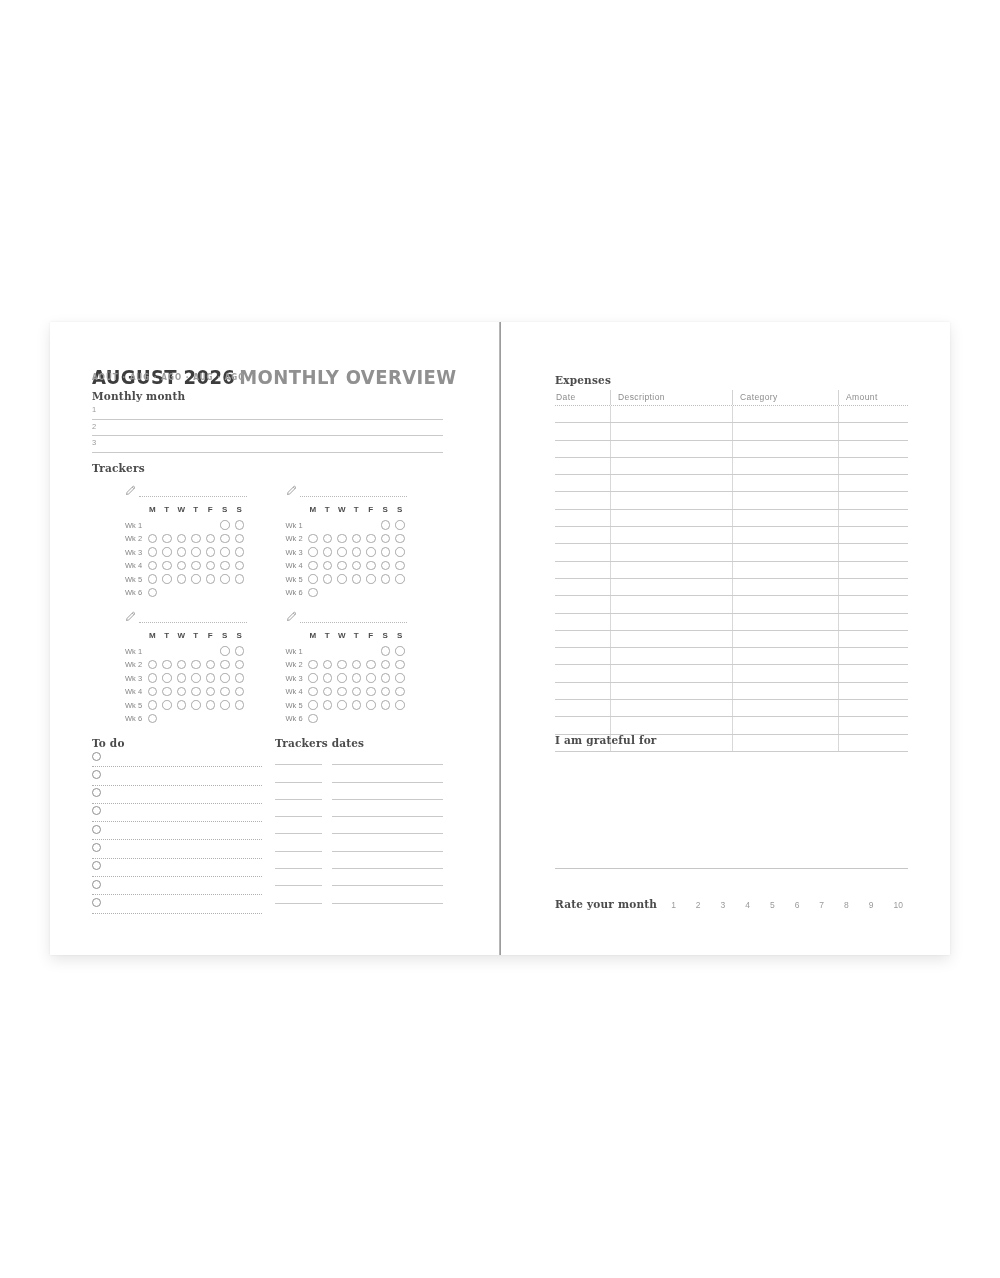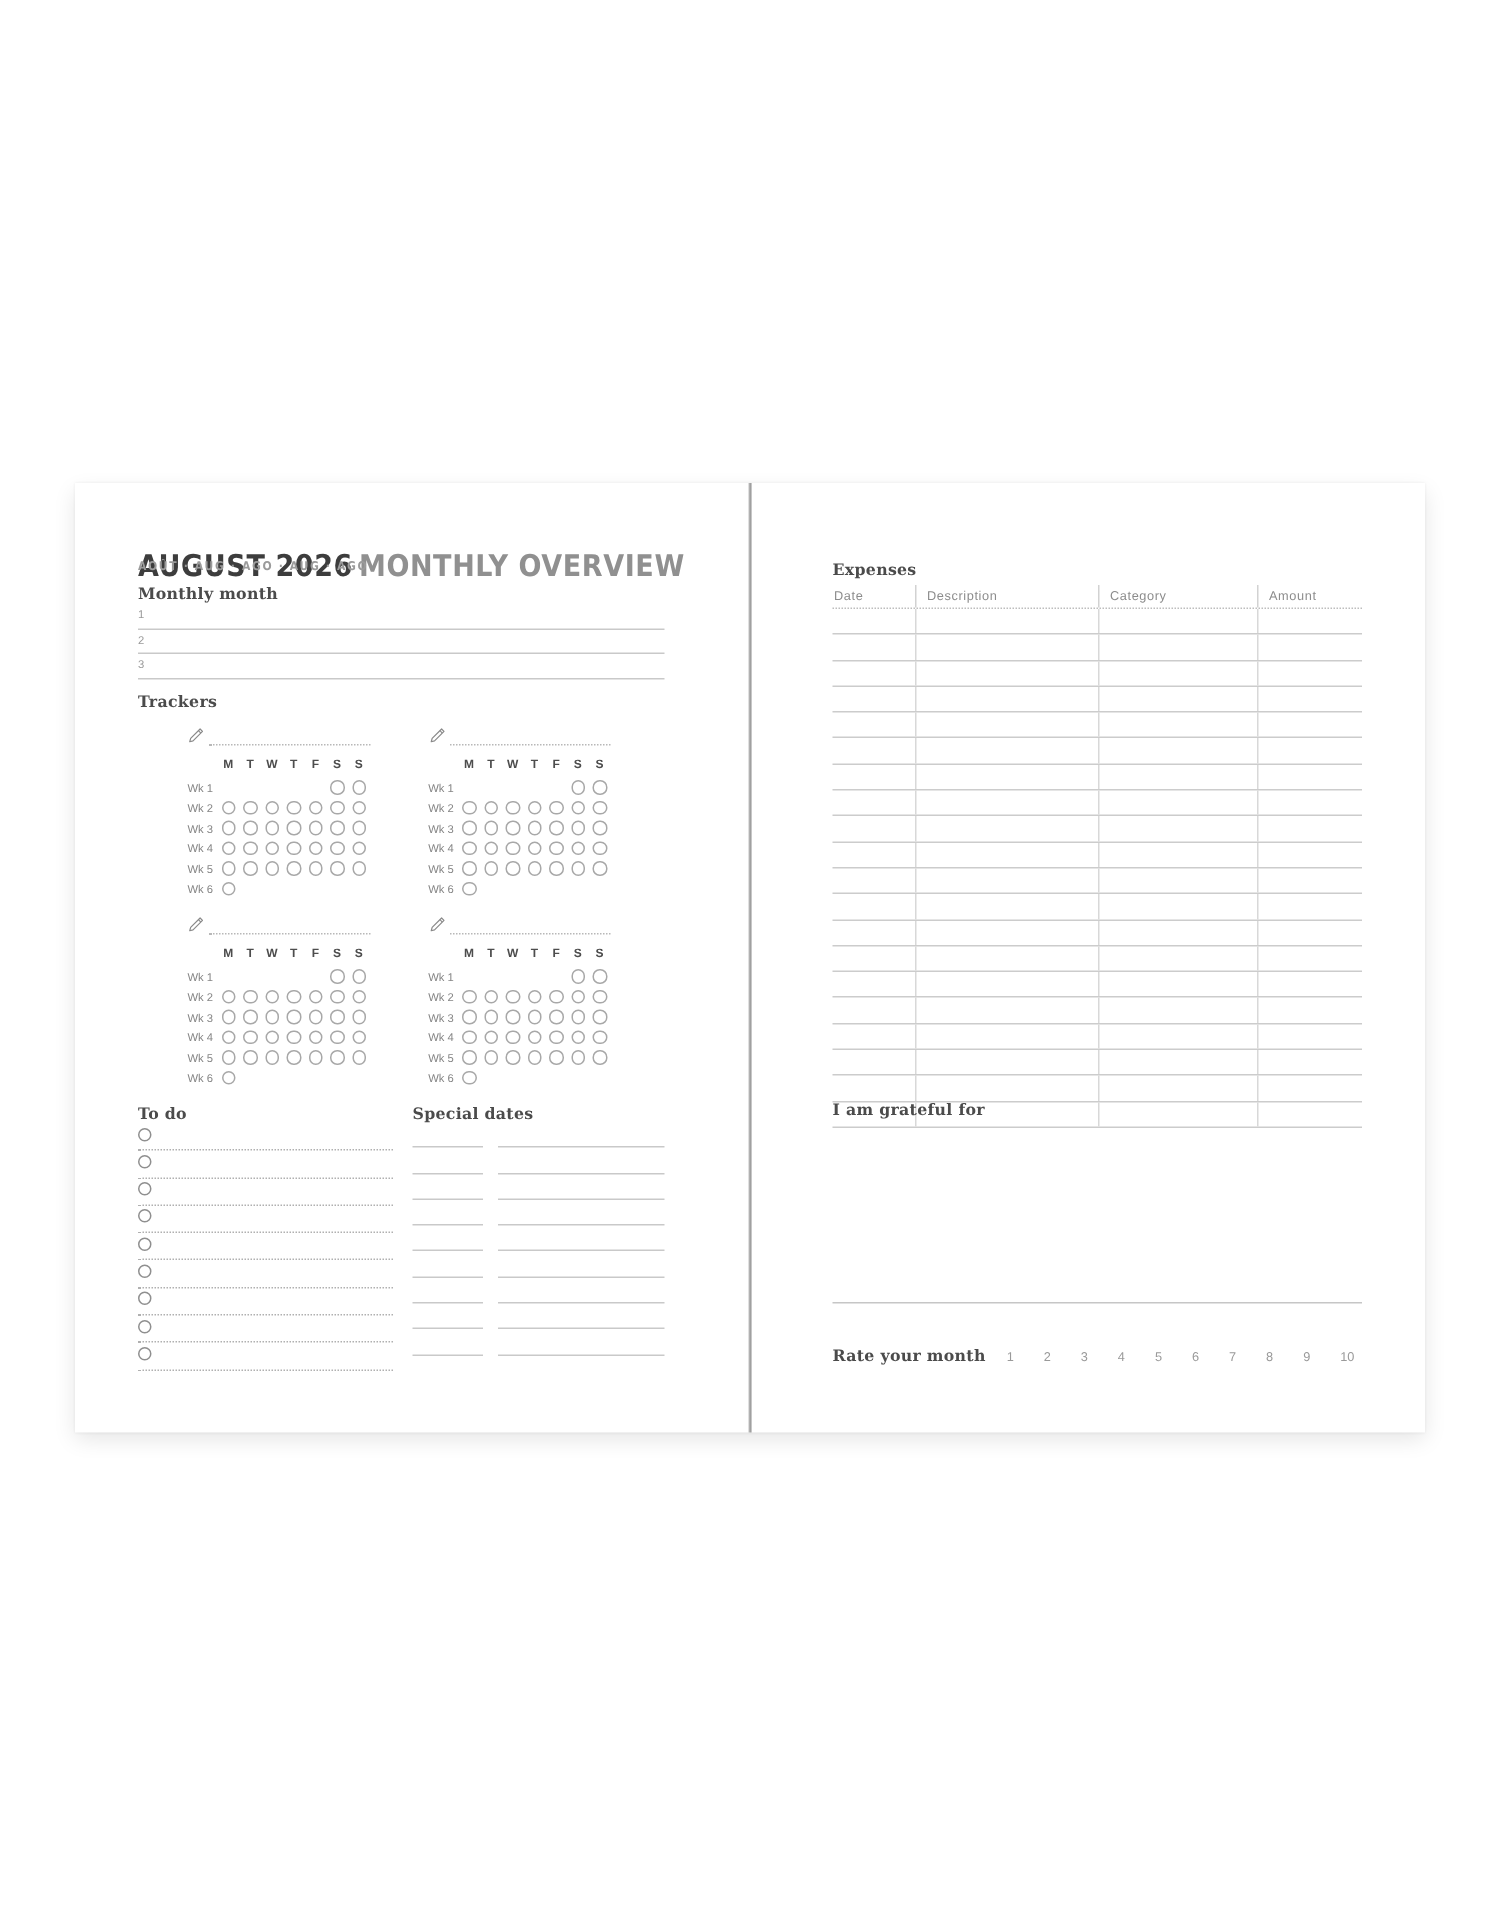"Special dates" div.abs { text: Special -> Trackers }
